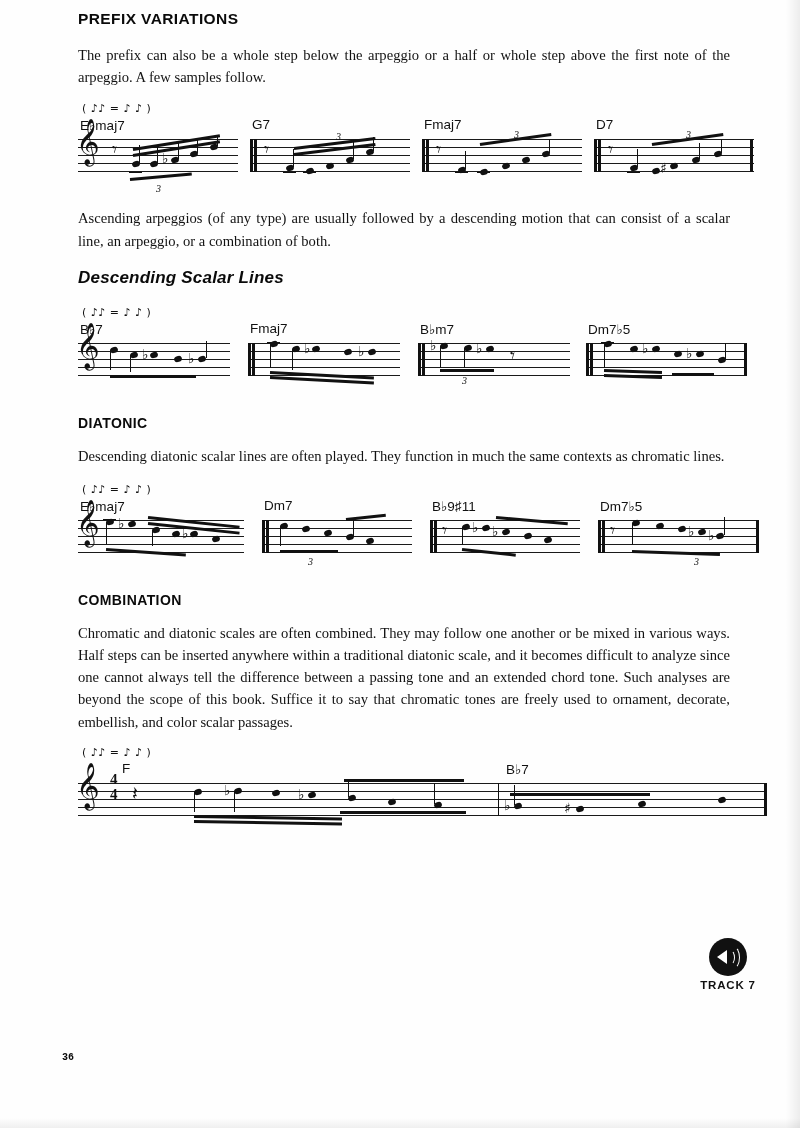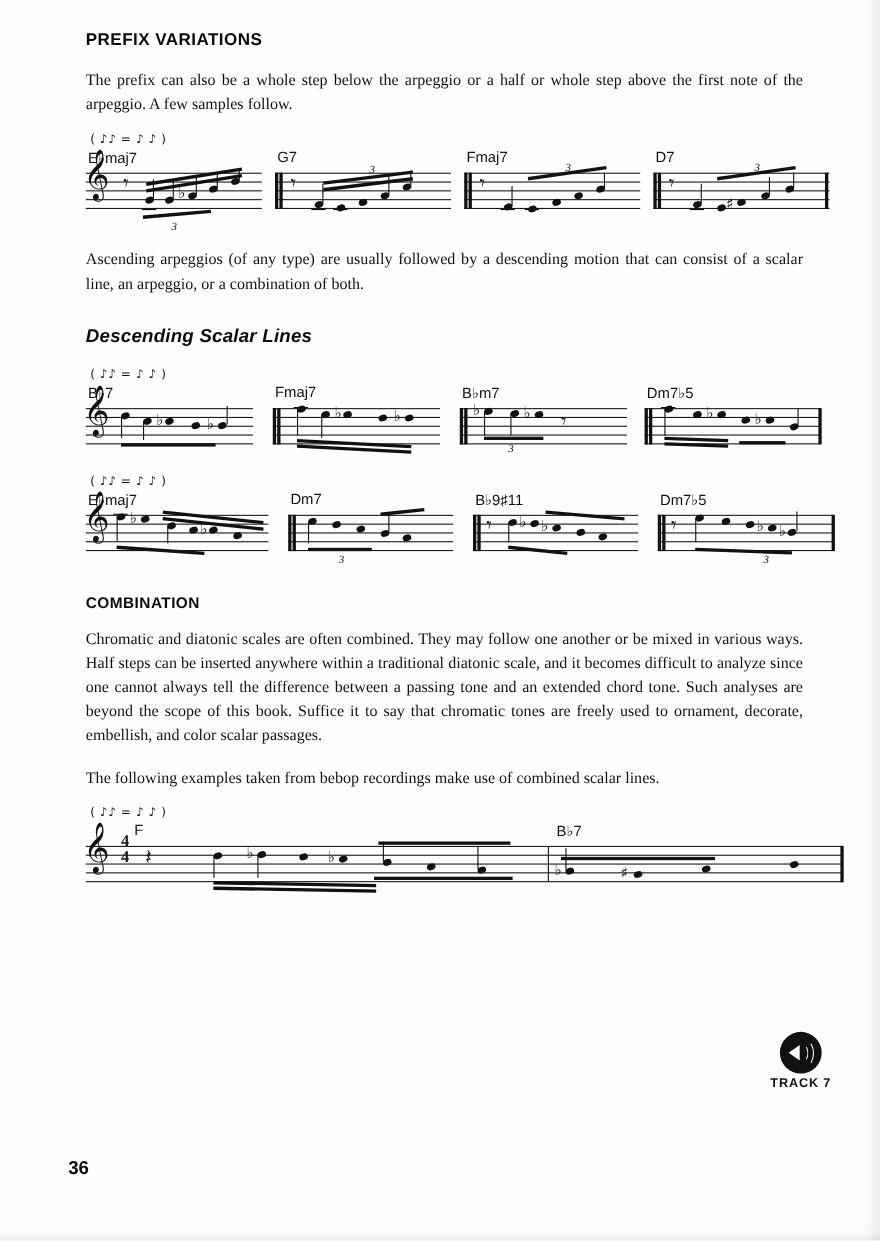"PREFIX VARIATIONS" .content { top: 28px -> 10px }
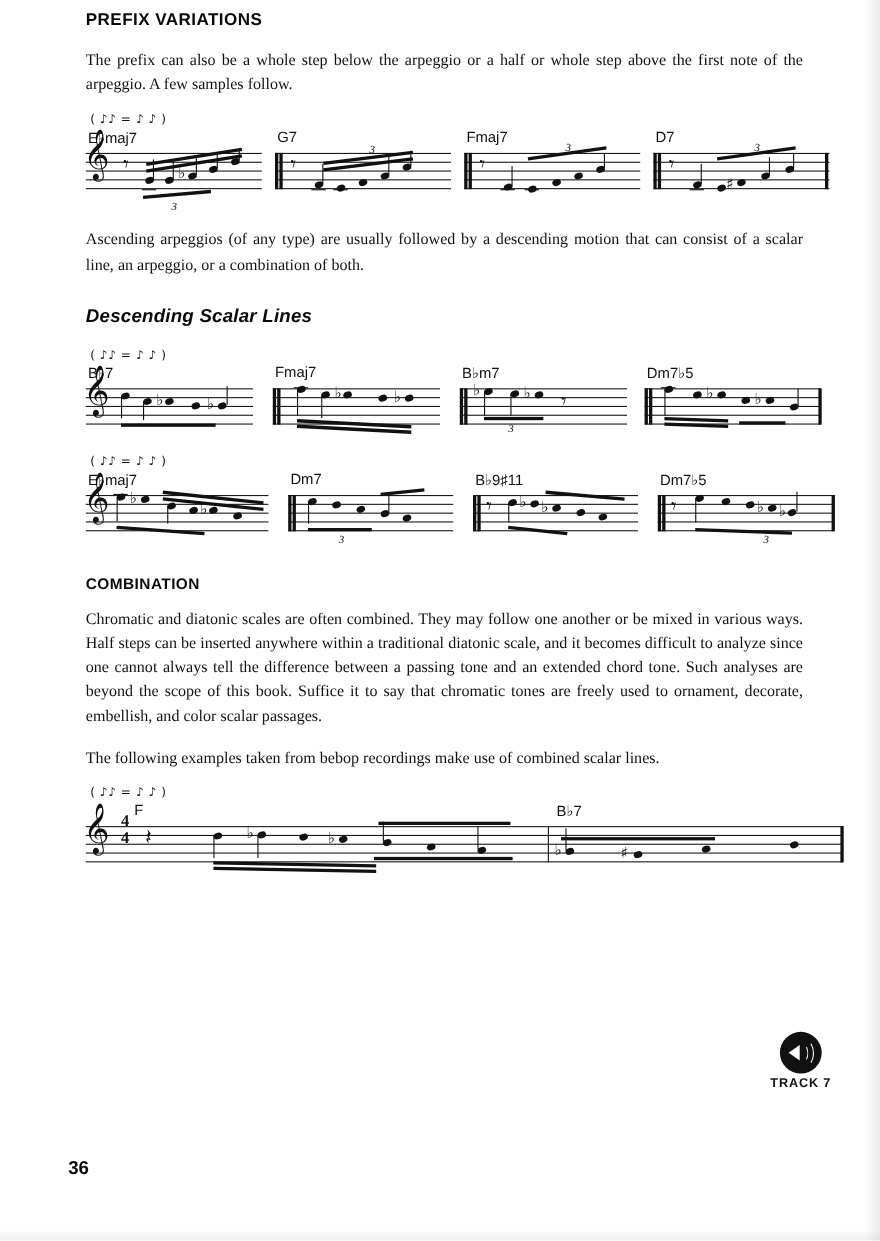"Descending Scalar Lines" h3.sub-head-italic { margin-top: 26px -> 16px }
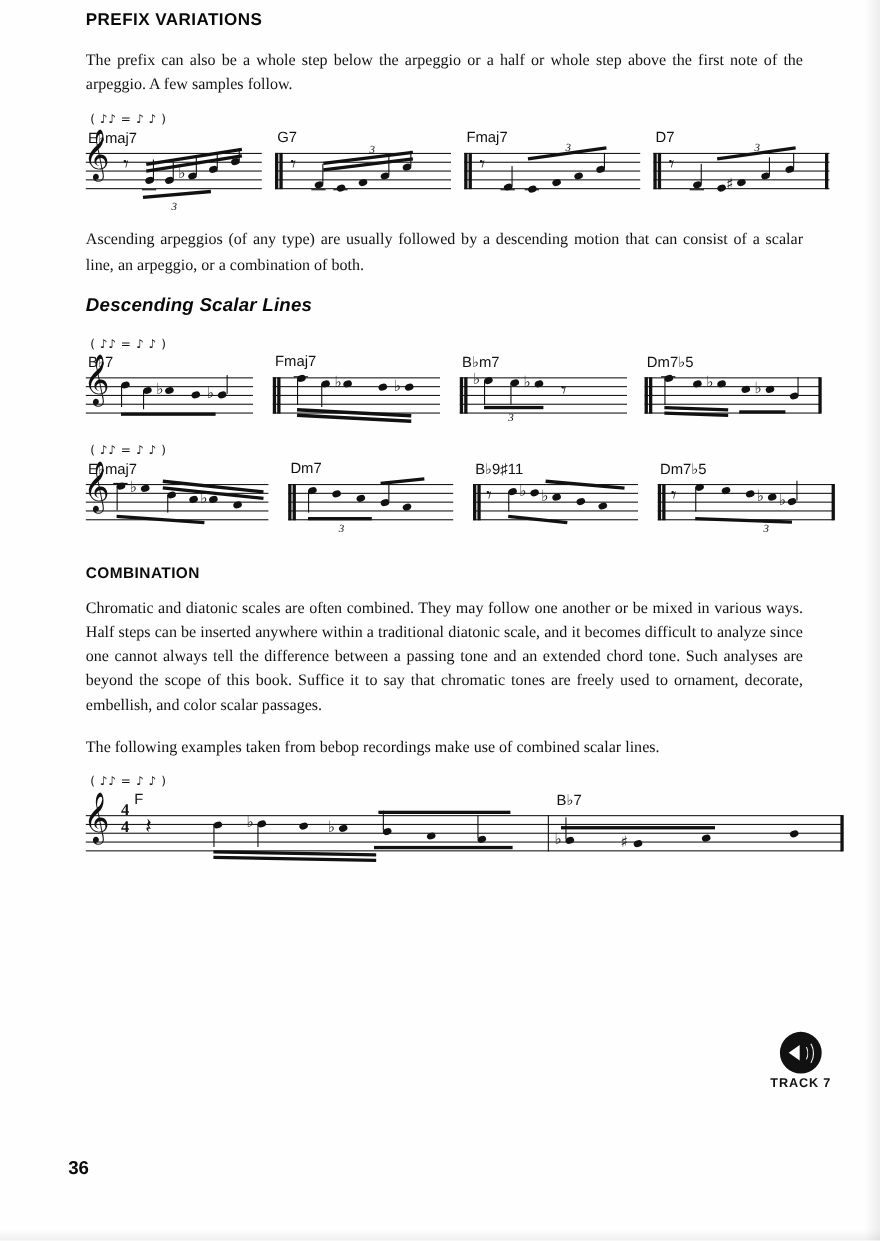"DIATONIC" h4.minor-head { html: none -> <h4>DIATONIC</h4> }
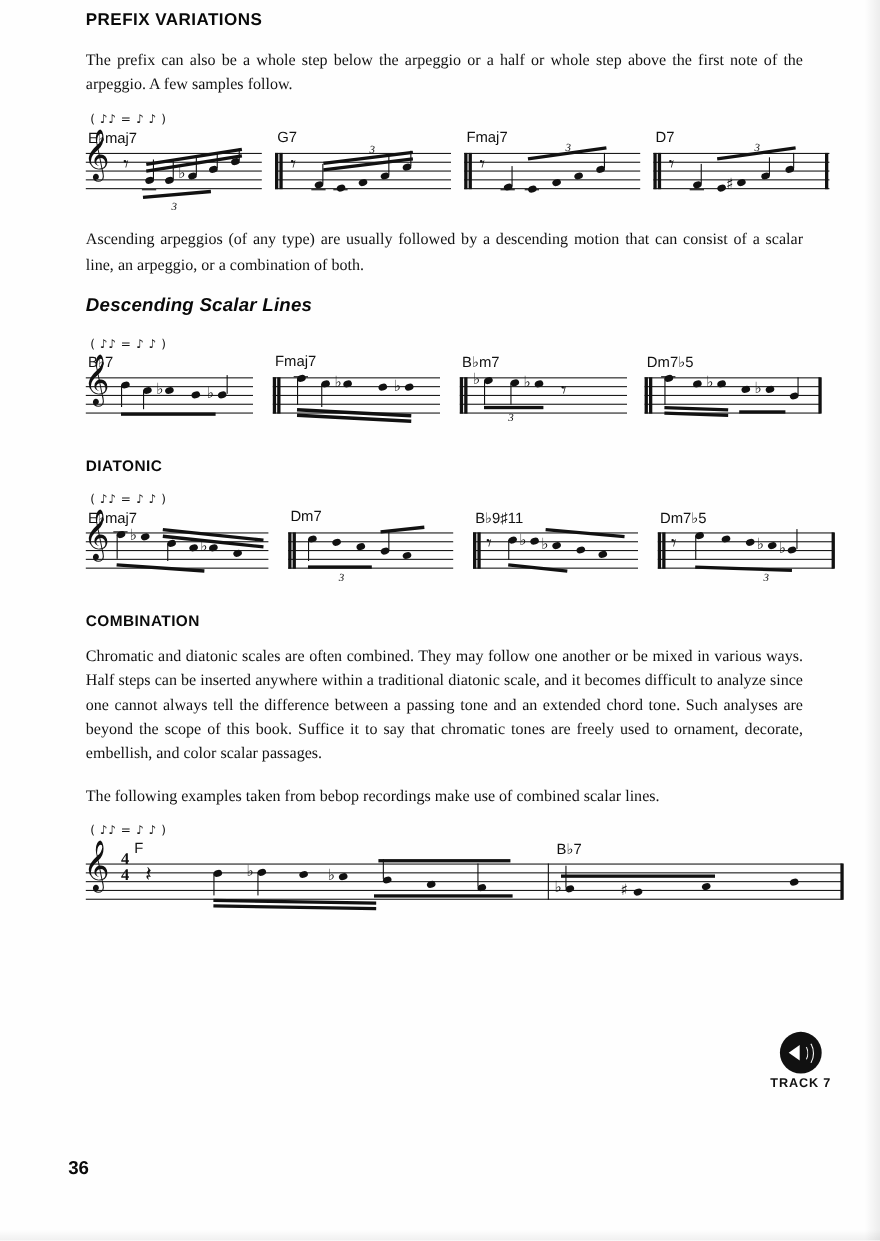"Descending diatonic scalar lines are" p.body-text { html: none -> <p>Descending diatonic scalar lines are often played. They function in much the same contexts as chromatic lines.</p> }
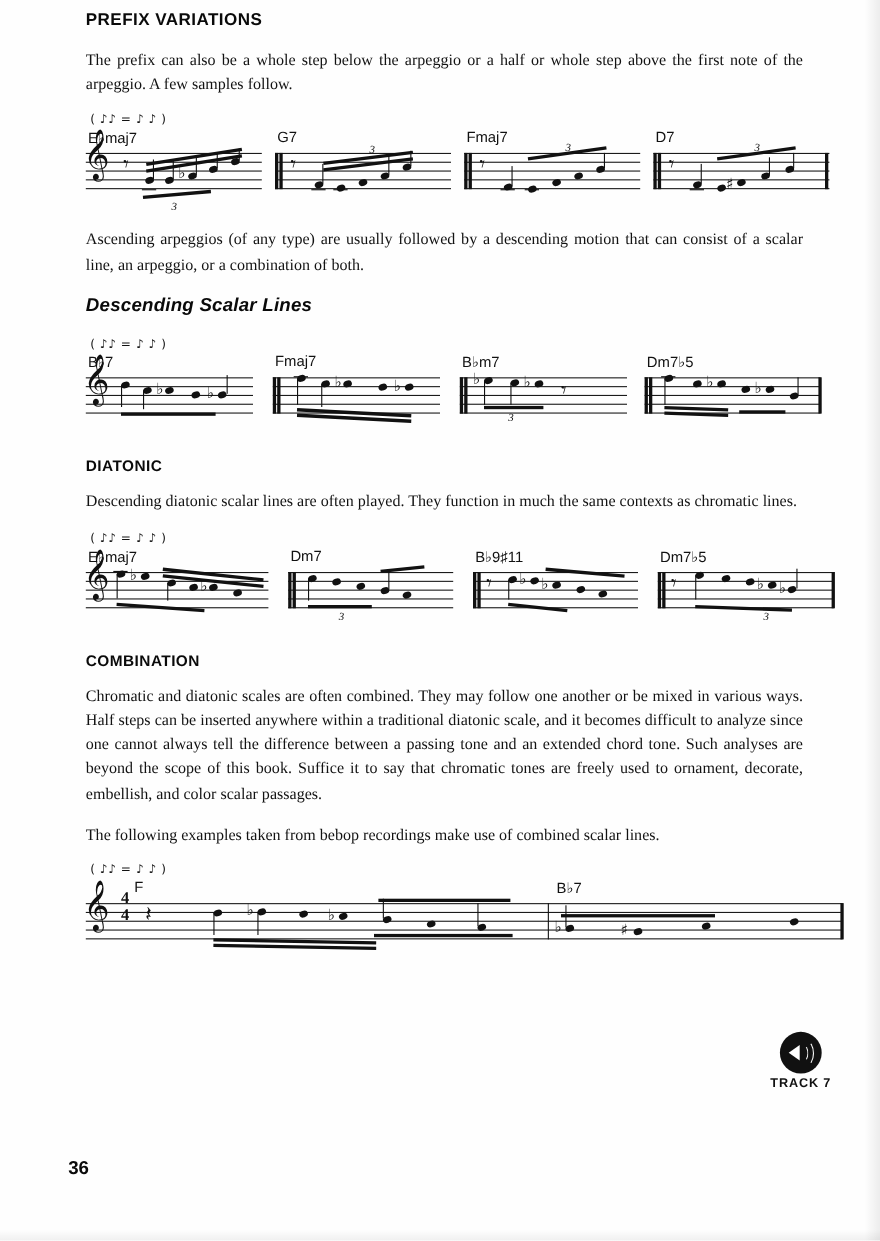"The following examples taken from" p.body-text { html: <p>The following examples taken from bebop recordings make use of combined scalar lines.</p> -> none }
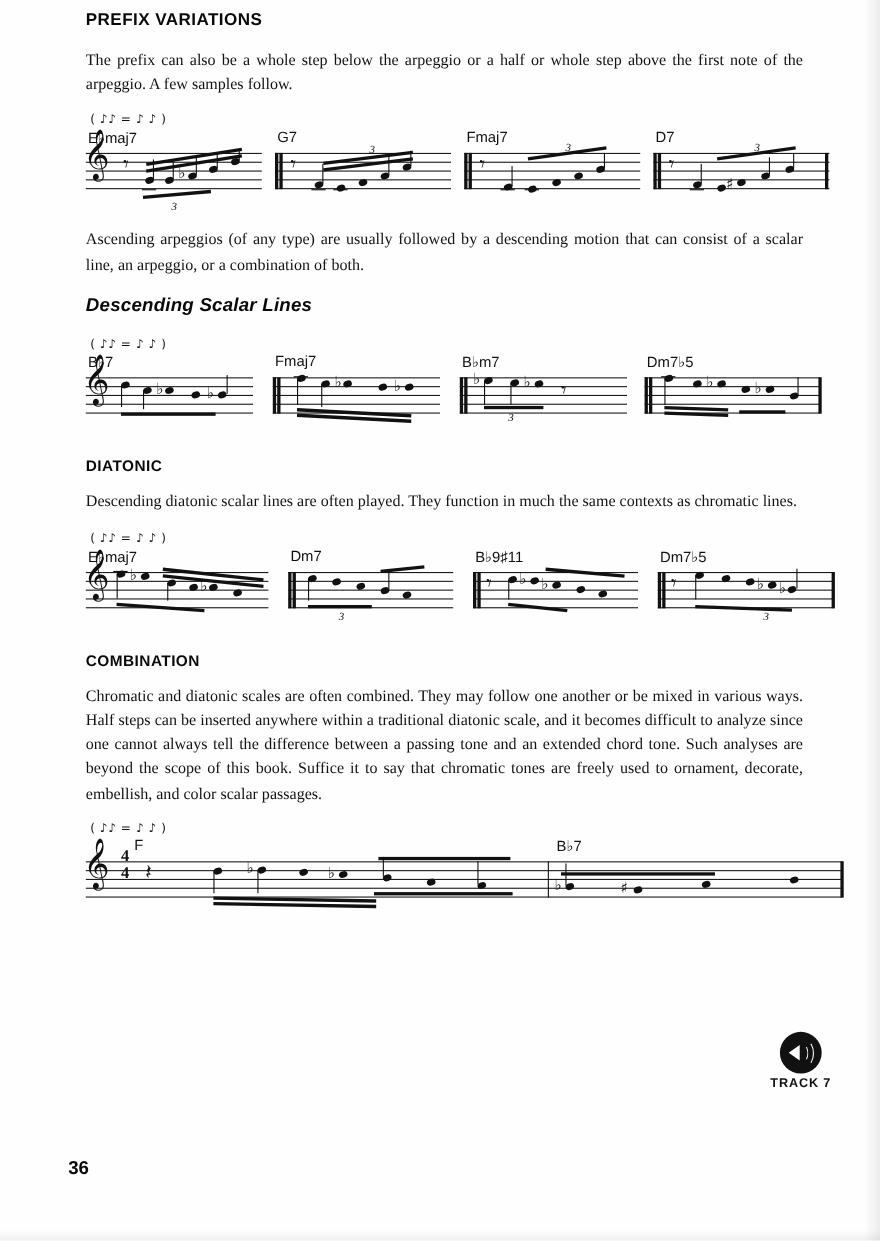"36" .page-number { font-family: Liberation Sans, sans-serif -> Liberation Mono, monospace; font-size: 17px -> 10px }
